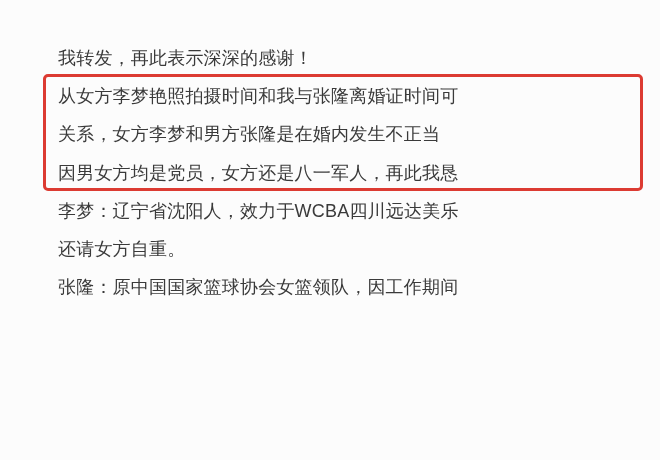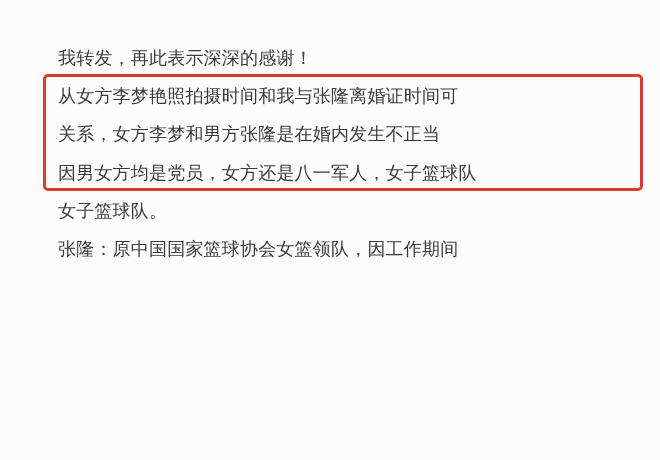"因男女方均是党员，女方还是八一军人，女子篮球队" div.text-line { text: 女子篮球队 -> 再此我恳 }
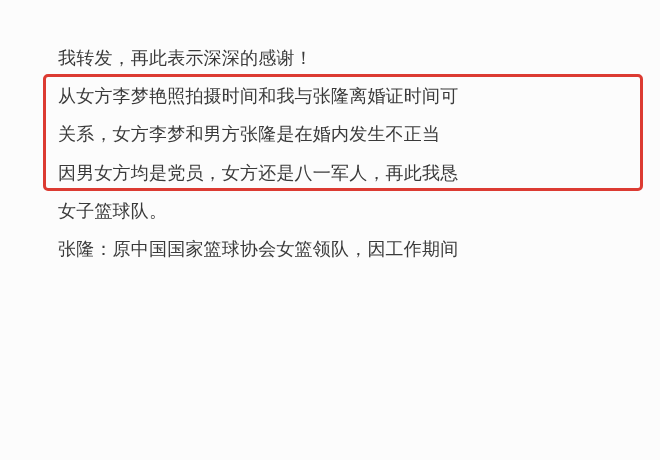"李梦：辽宁省沈阳人，效力于WCBA四川远达美乐" div.text-line { html: none -> <div>李梦：辽宁省沈阳人，效力于WCBA四川远达美乐</div> }
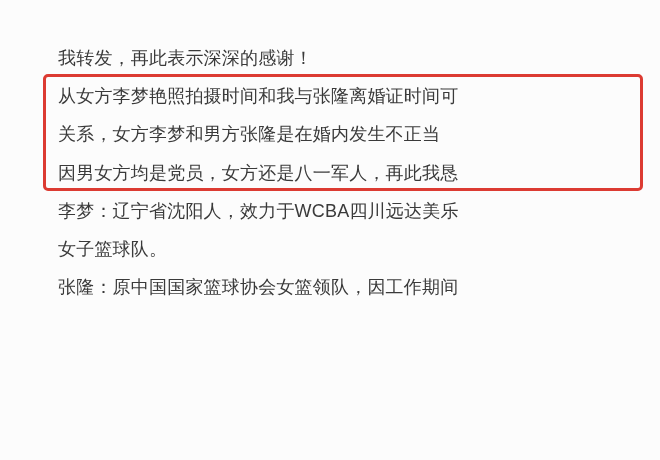"女子篮球队。" div.text-line { text: 女子篮球队 -> 还请女方自重 }
